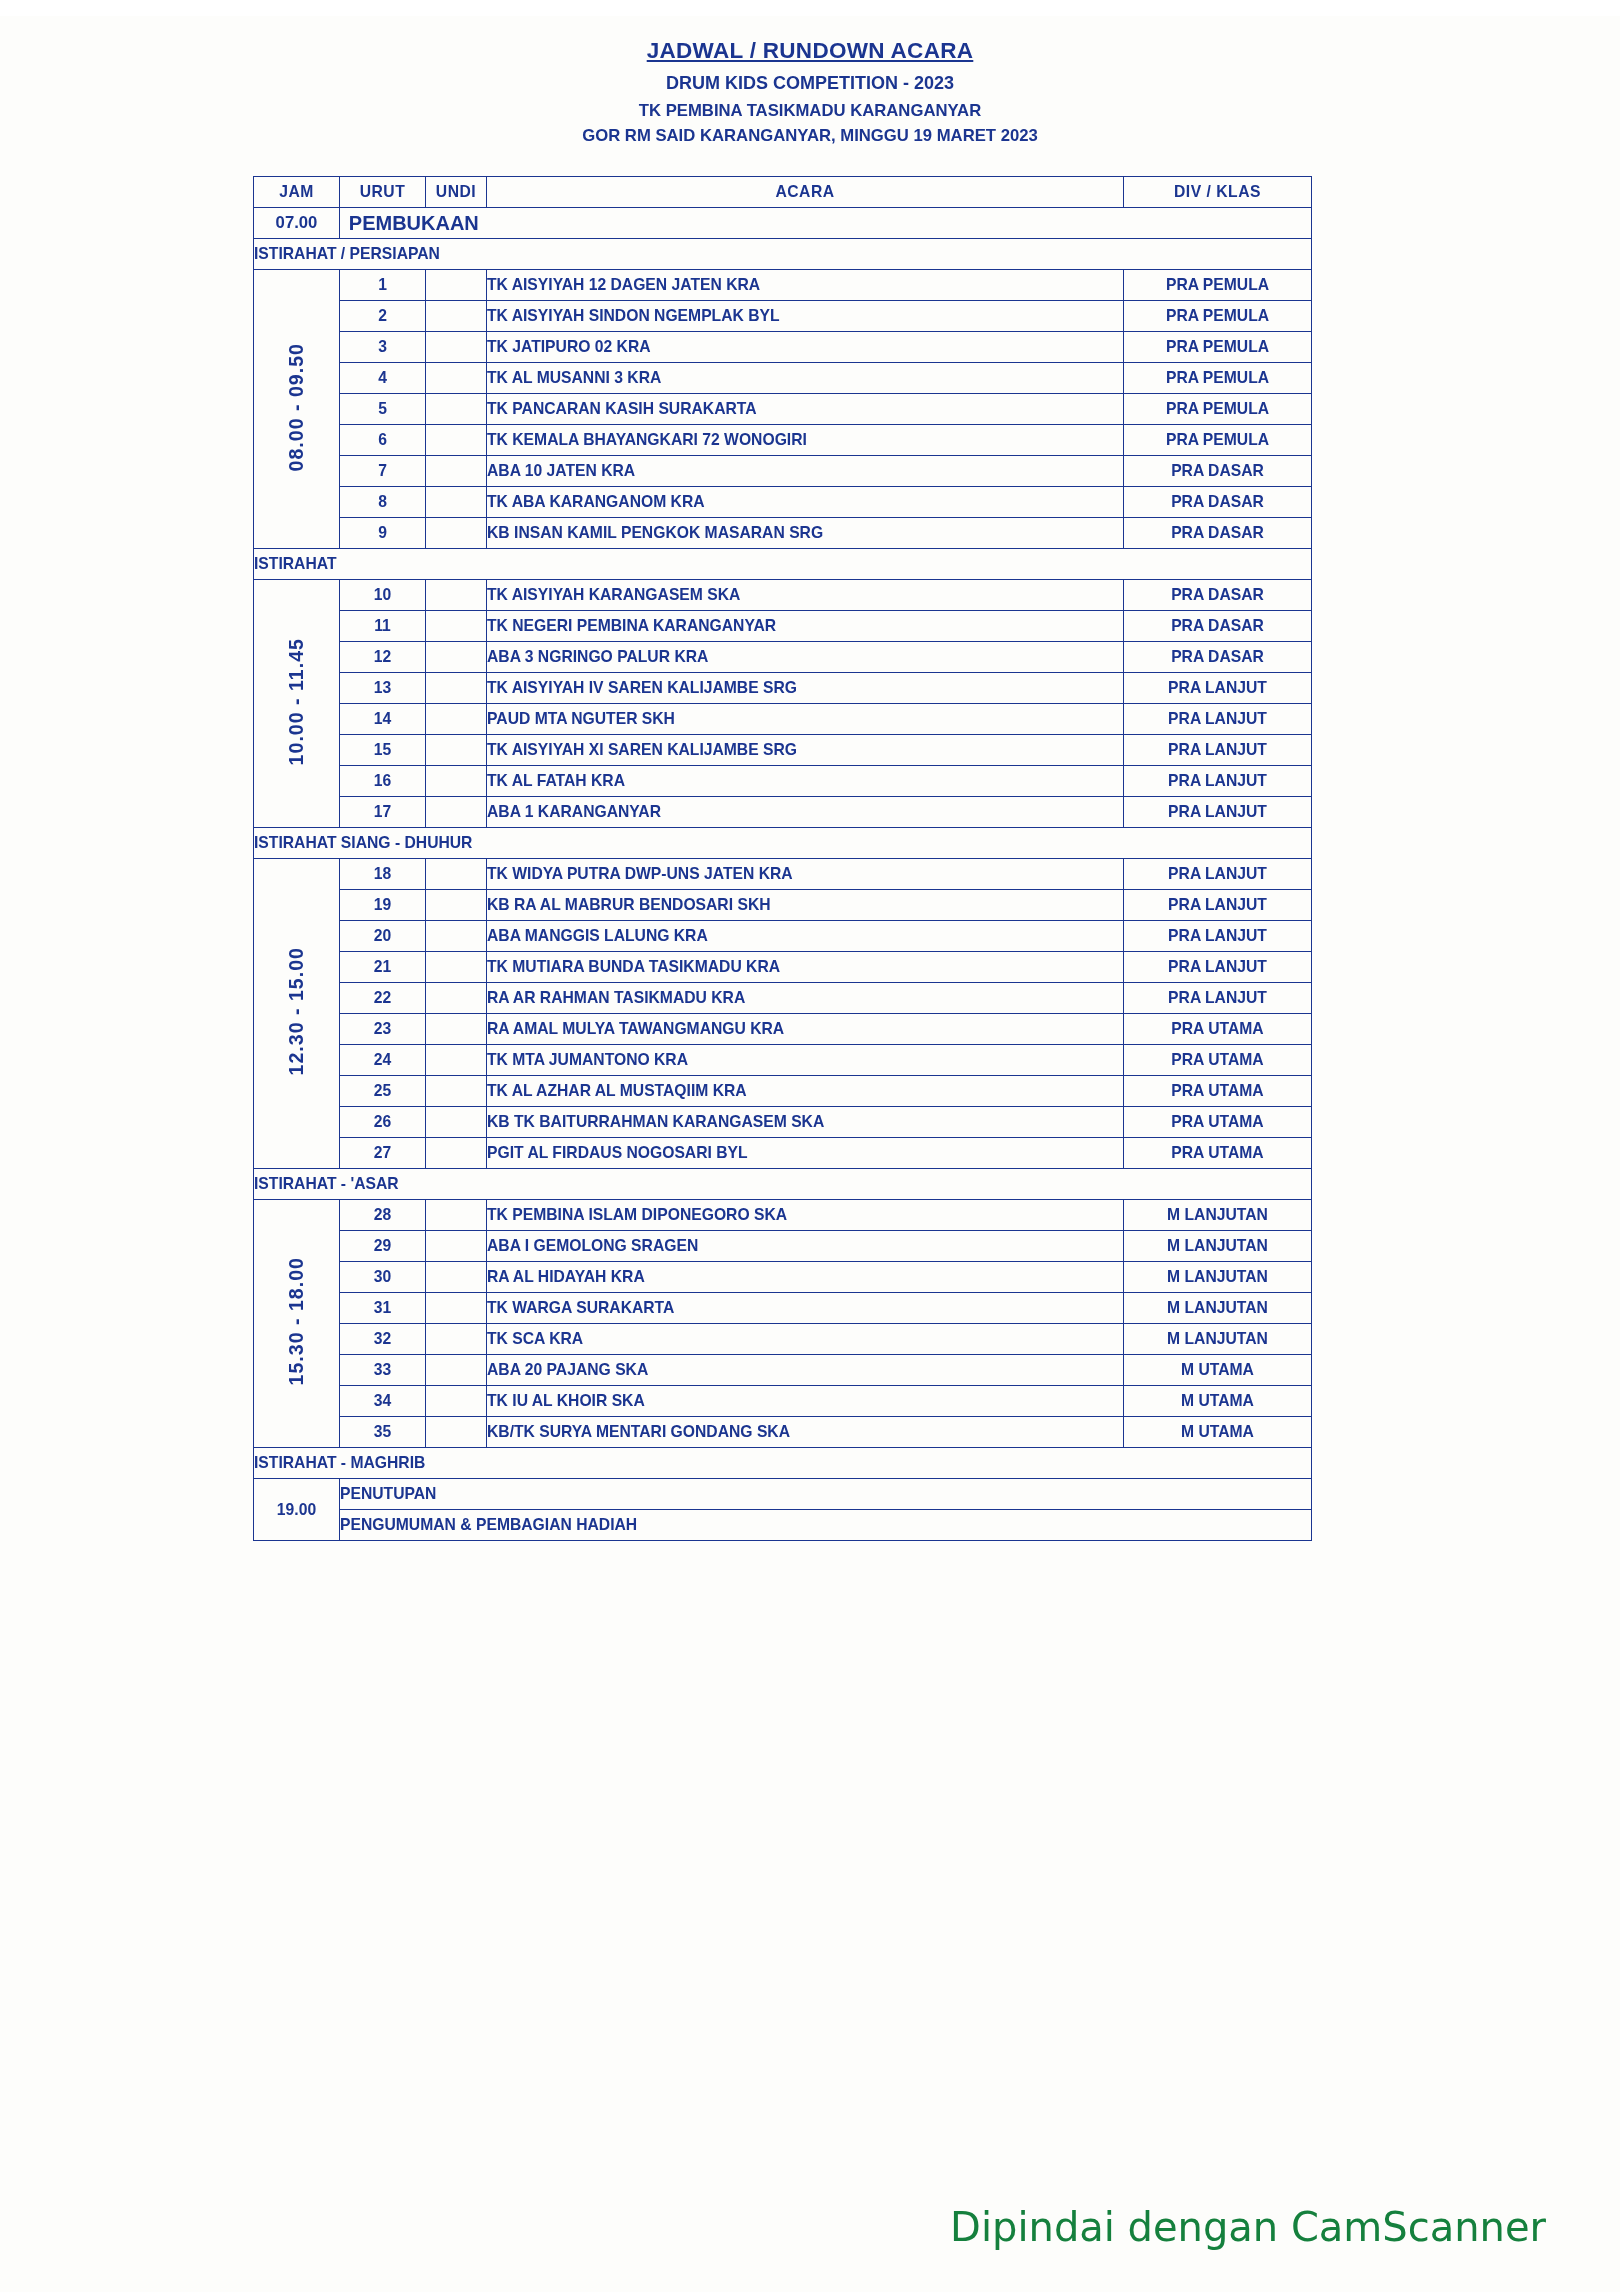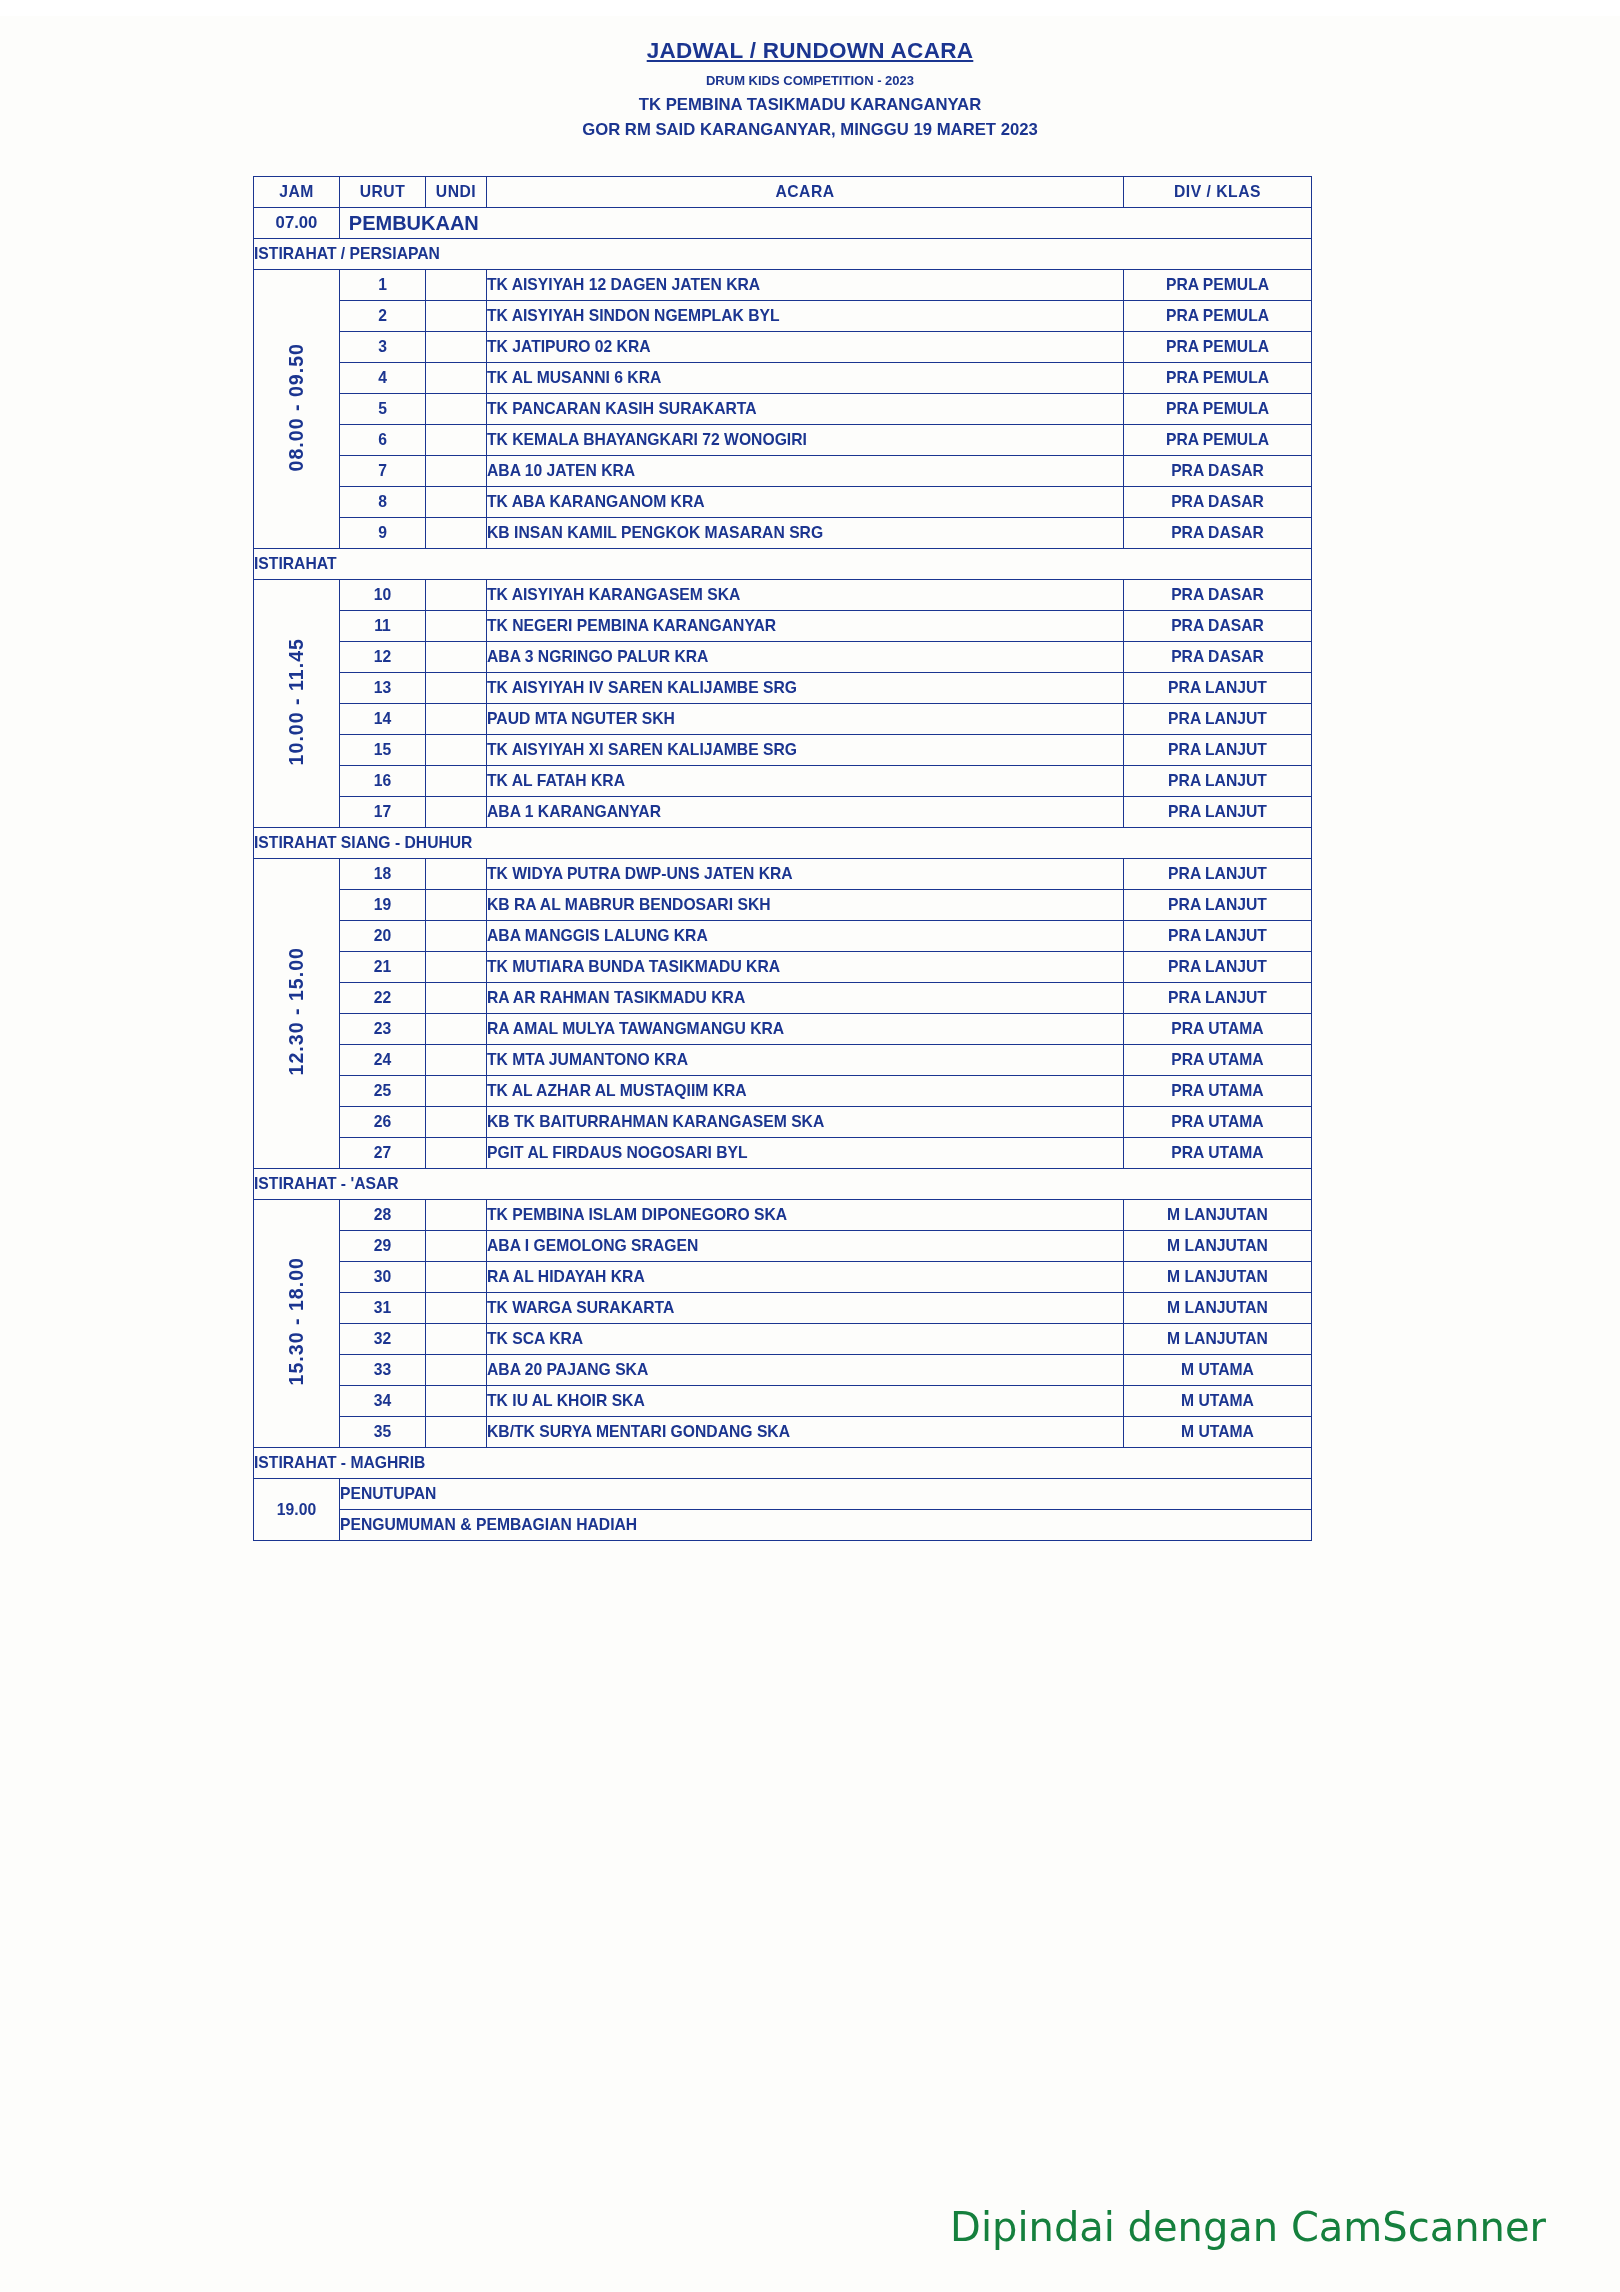"DRUM KIDS COMPETITION - 2023" .header .line2 { font-size: 13px -> 18px }
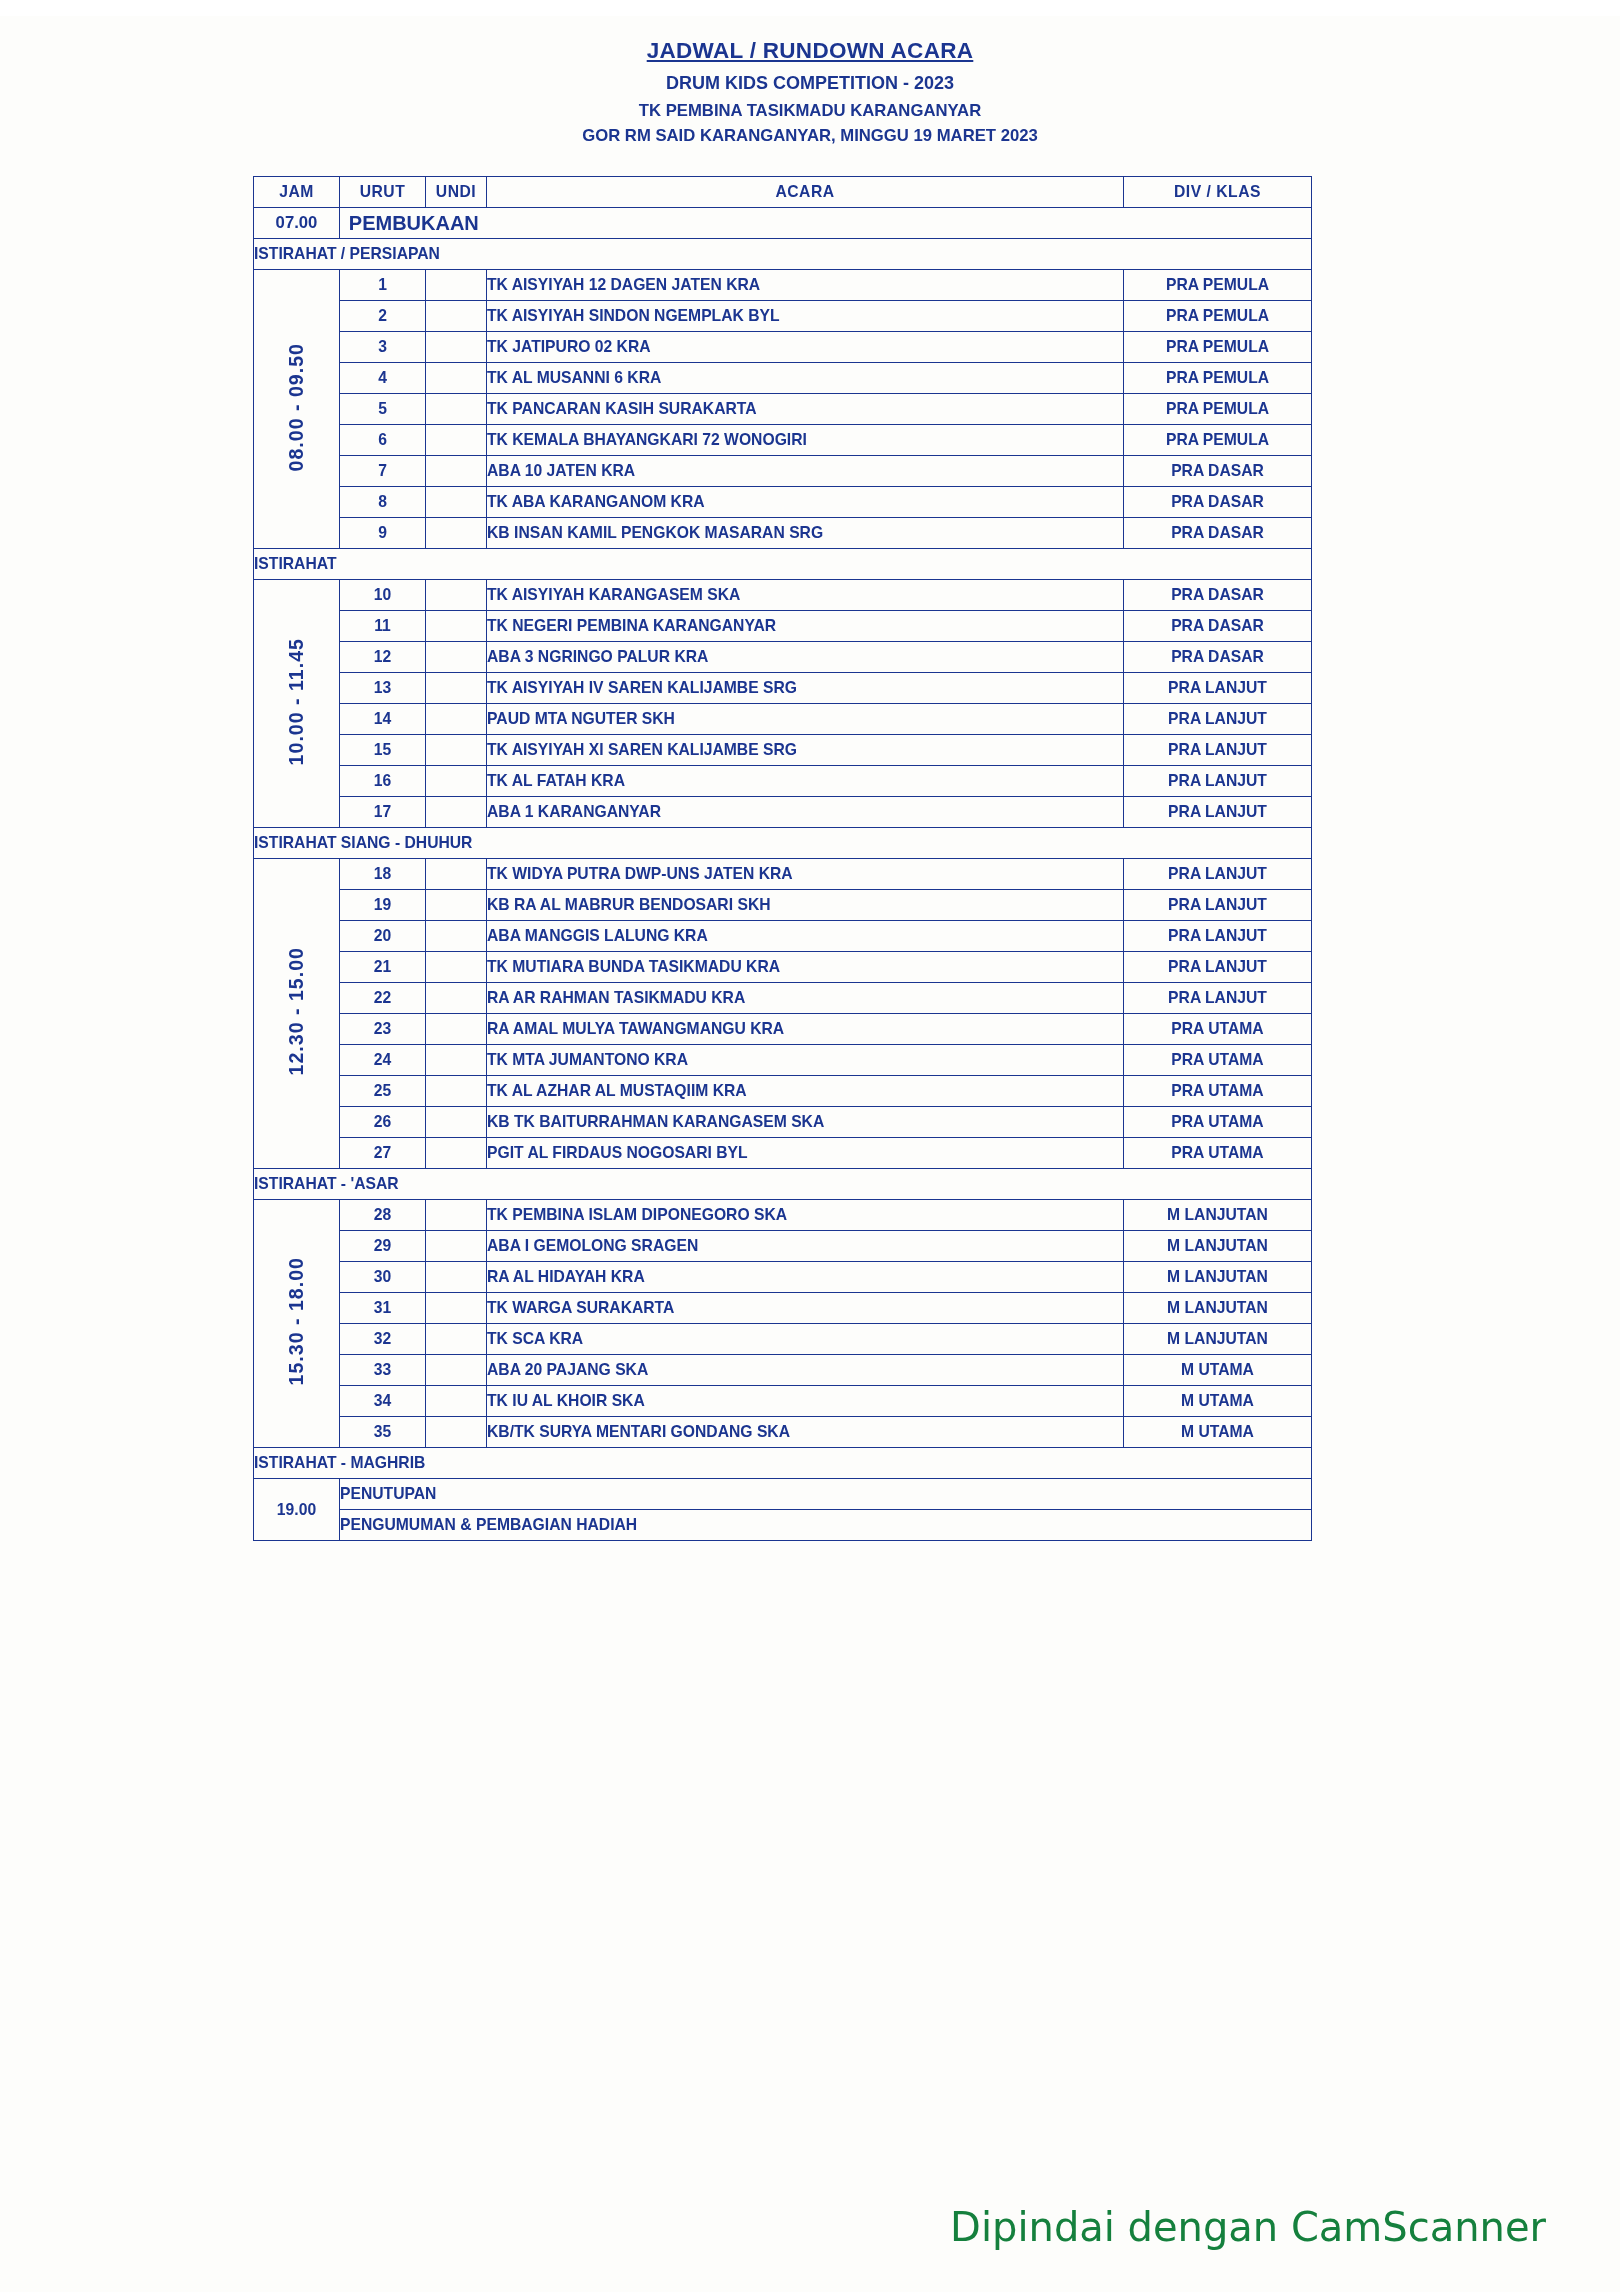"TK AL MUSANNI 6 KRA" td.acara-cell { text: 6 -> 3 }
